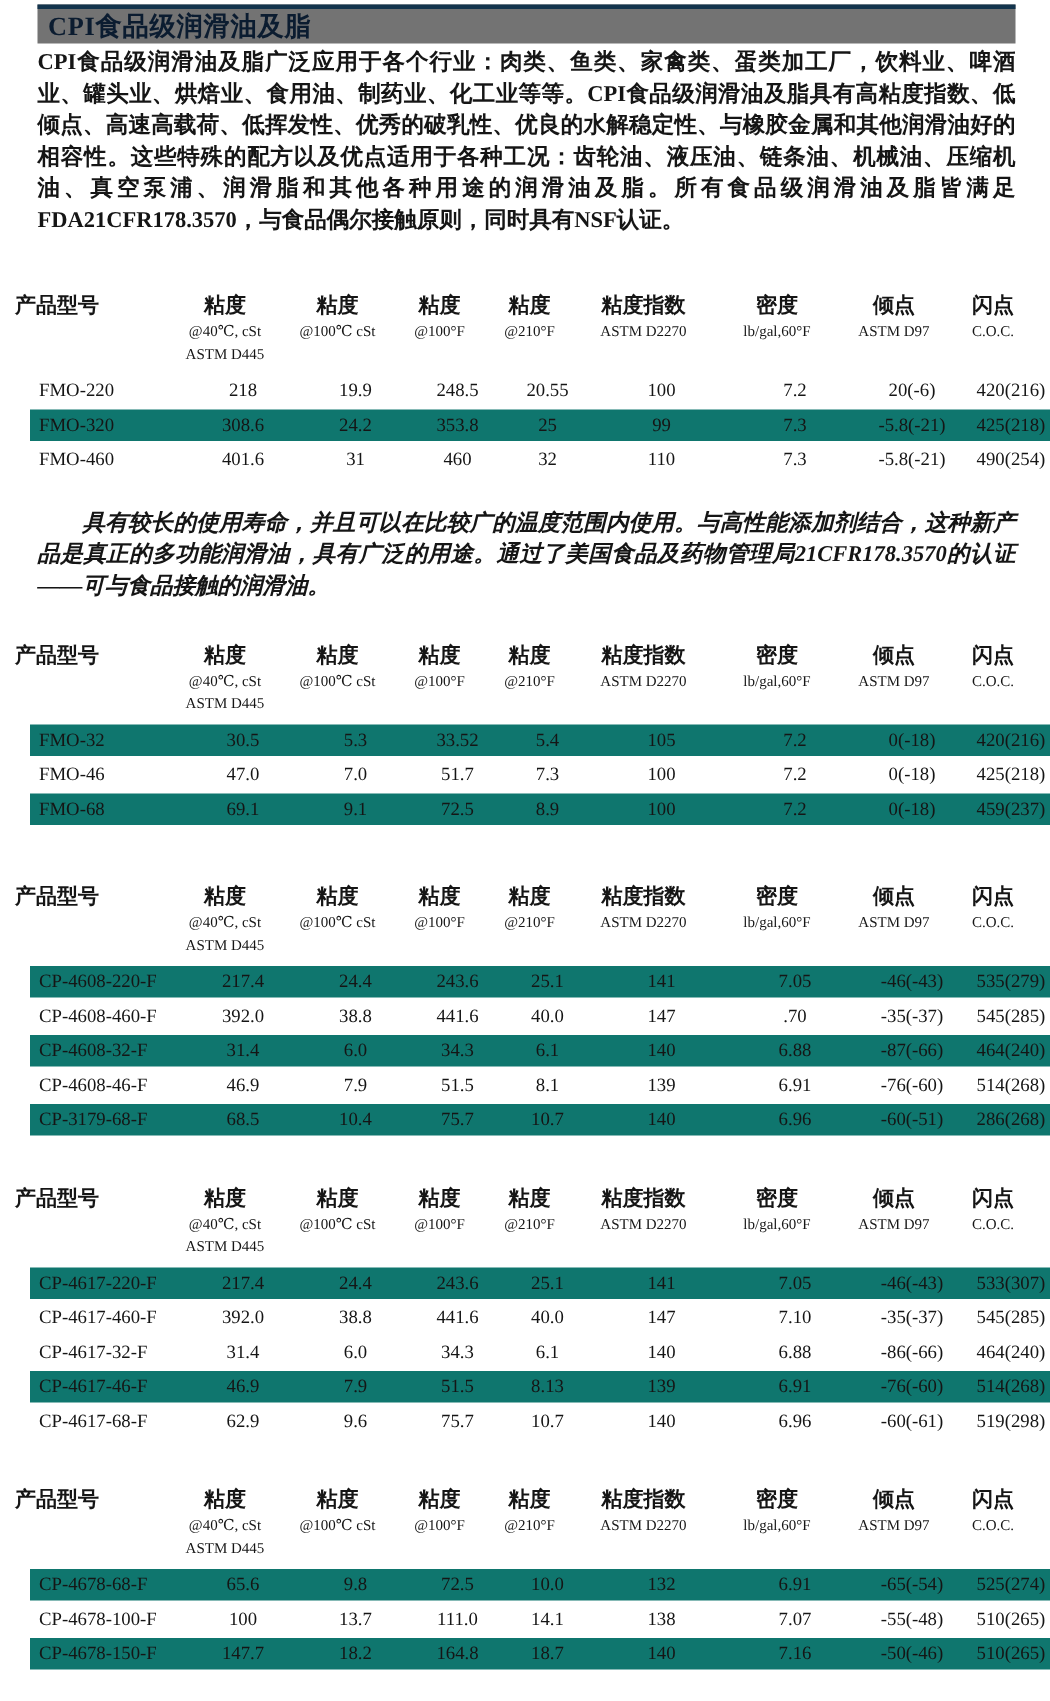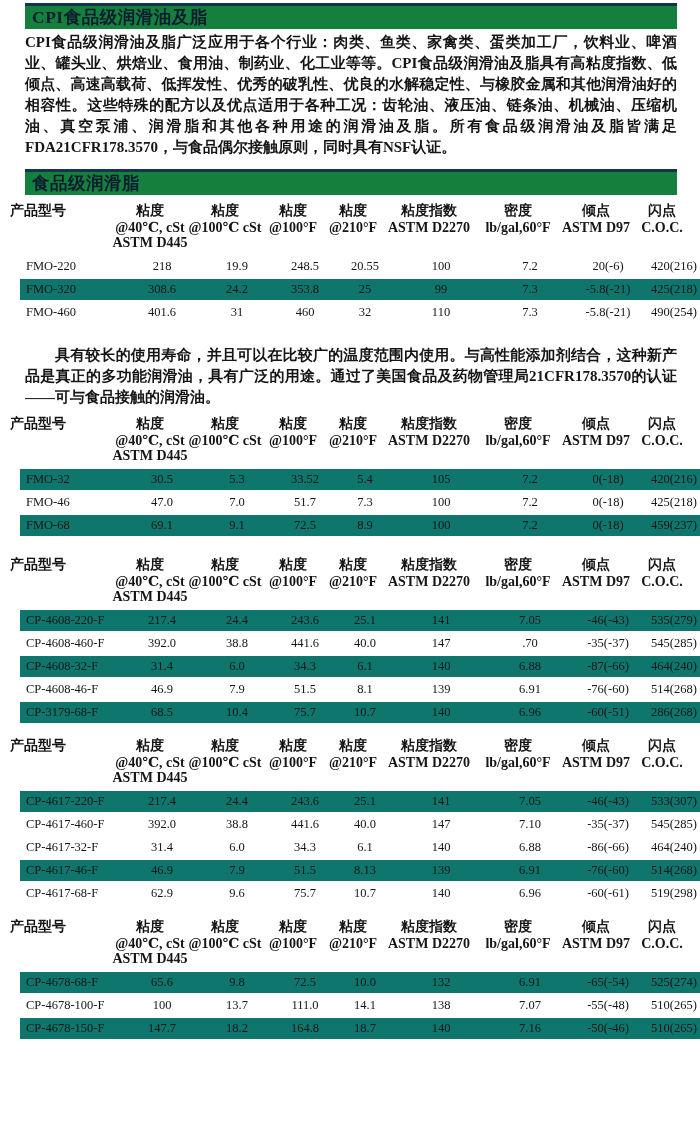"CPI食品级润滑油及脂" .section-bar { background: #15803d -> #737373 }
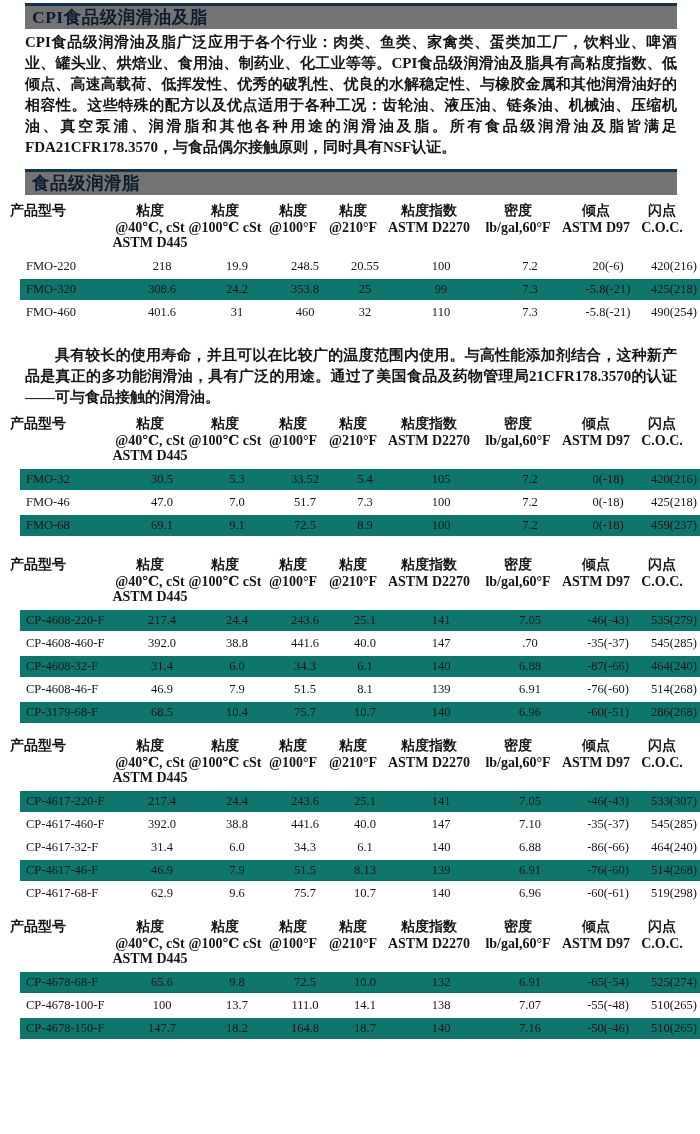"食品级润滑脂" div.section-bar { html: <div>食品级润滑脂</div> -> none }
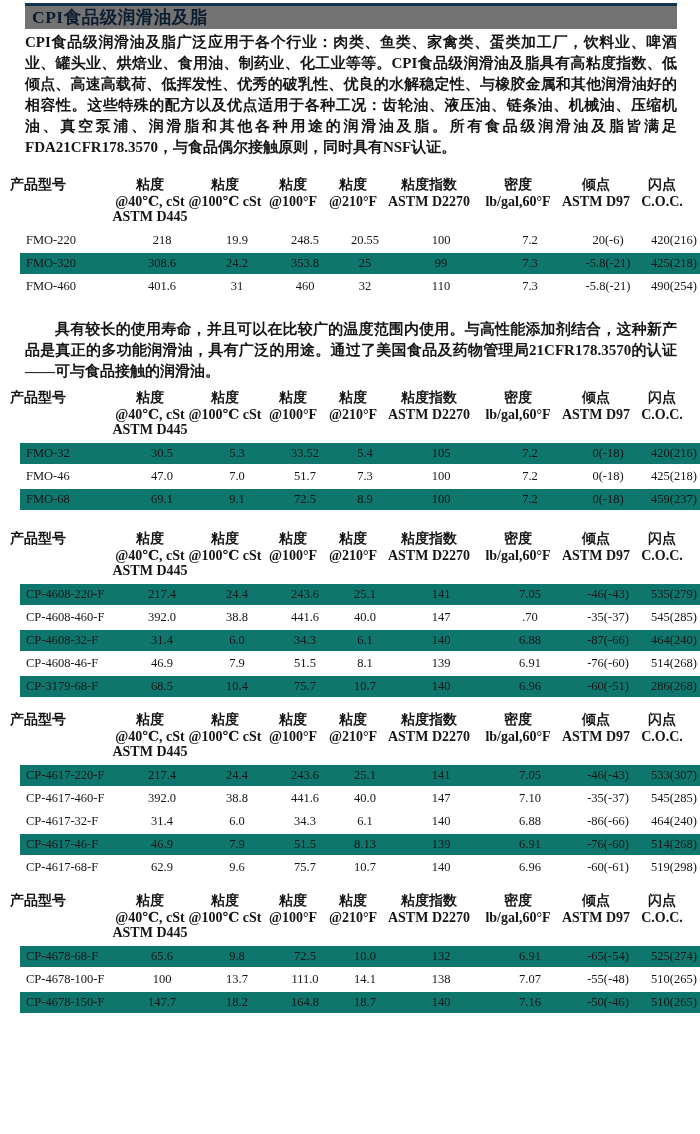"产品型号" .thead-row { margin-top: none -> 20px }
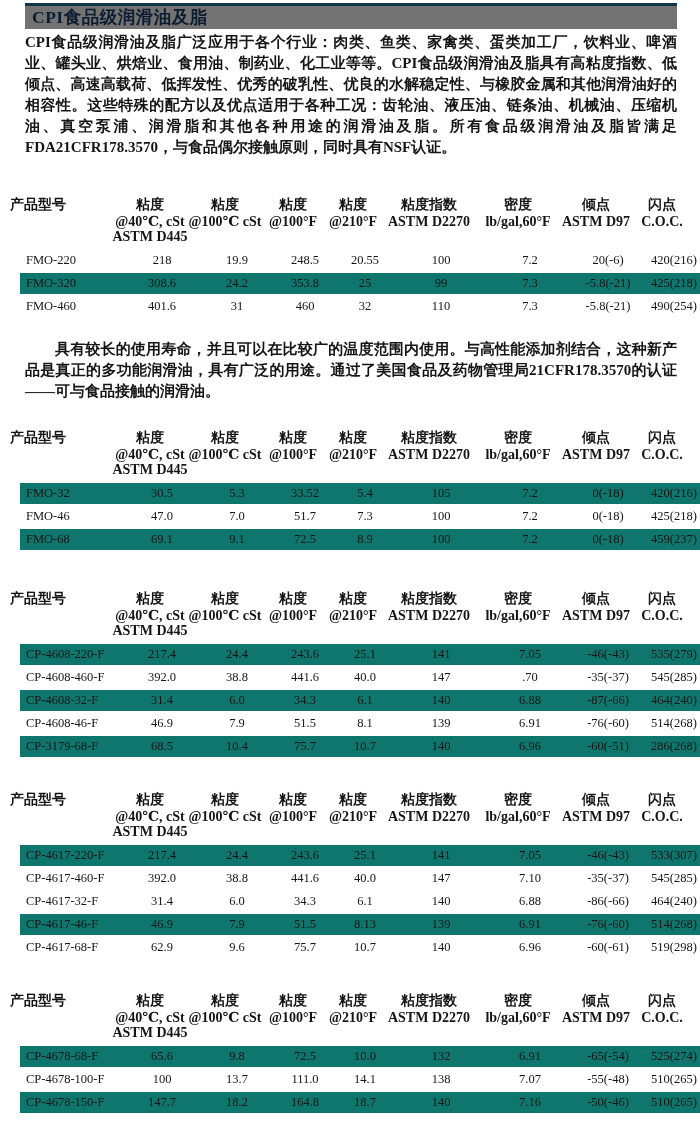"@40℃, cSt" .h2line, .h3line { font-size: 14px -> 10px; font-weight: bold -> normal }
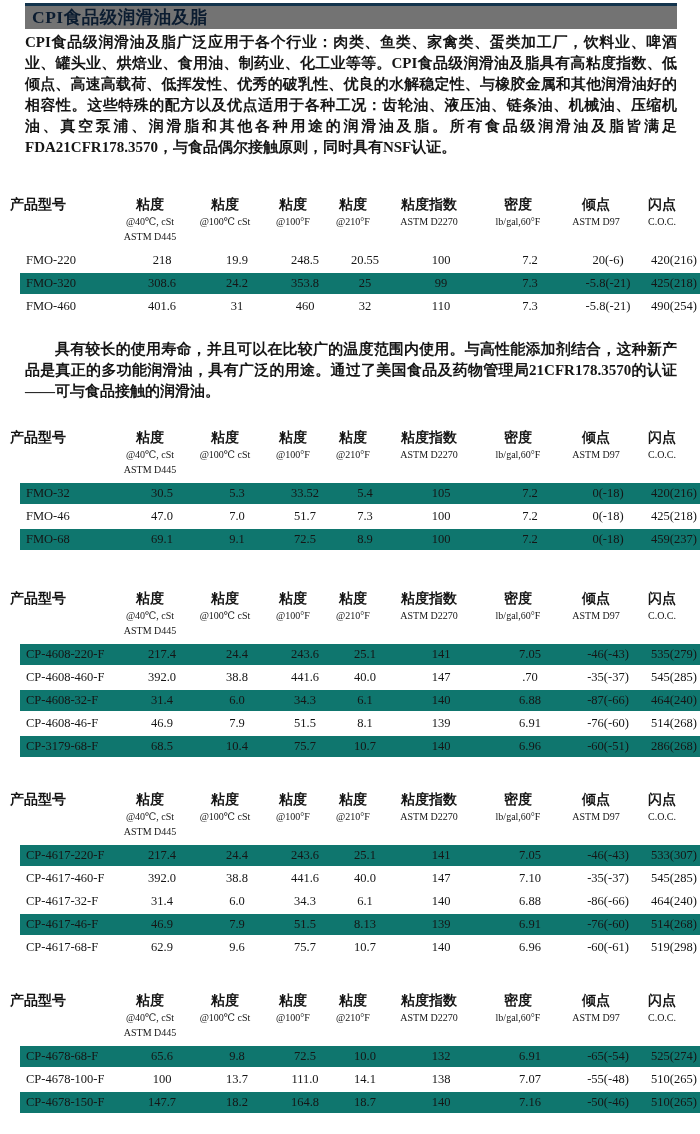"具有较长的使用寿命，并且可以在比较广的温度范围内使用。与高性能添加剂结合，这种新" .para.indent { font-style: none -> italic }
